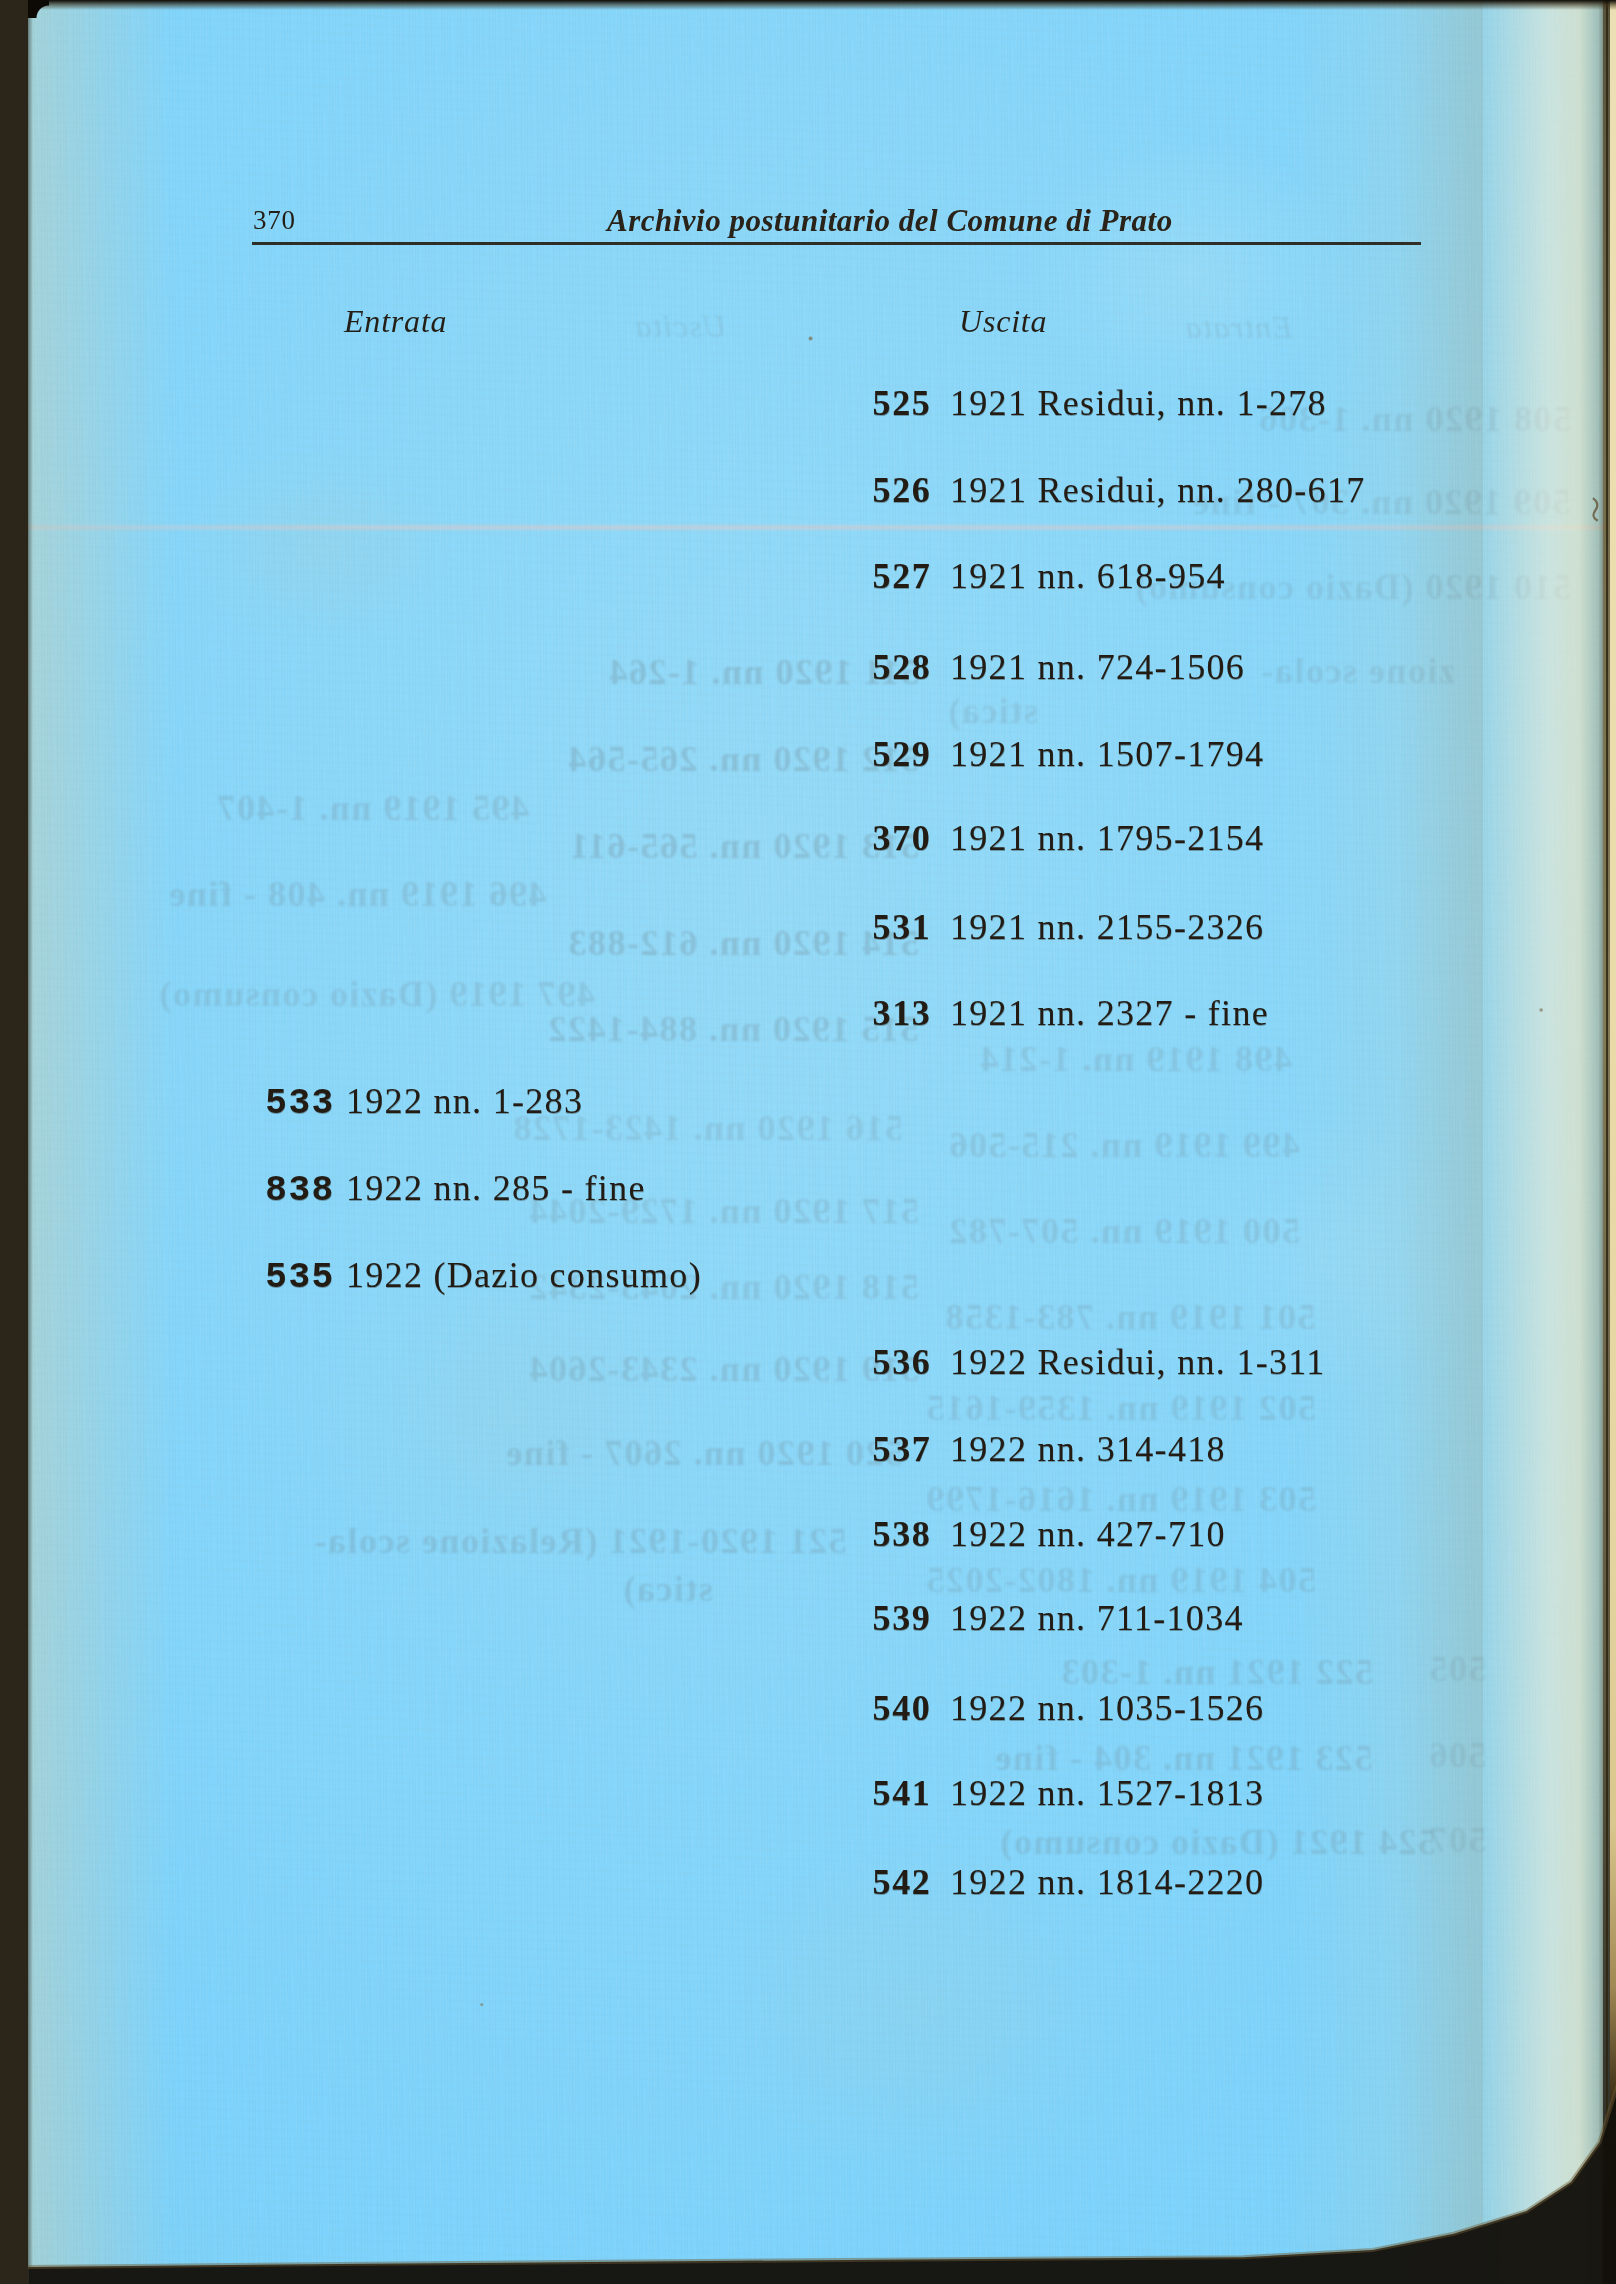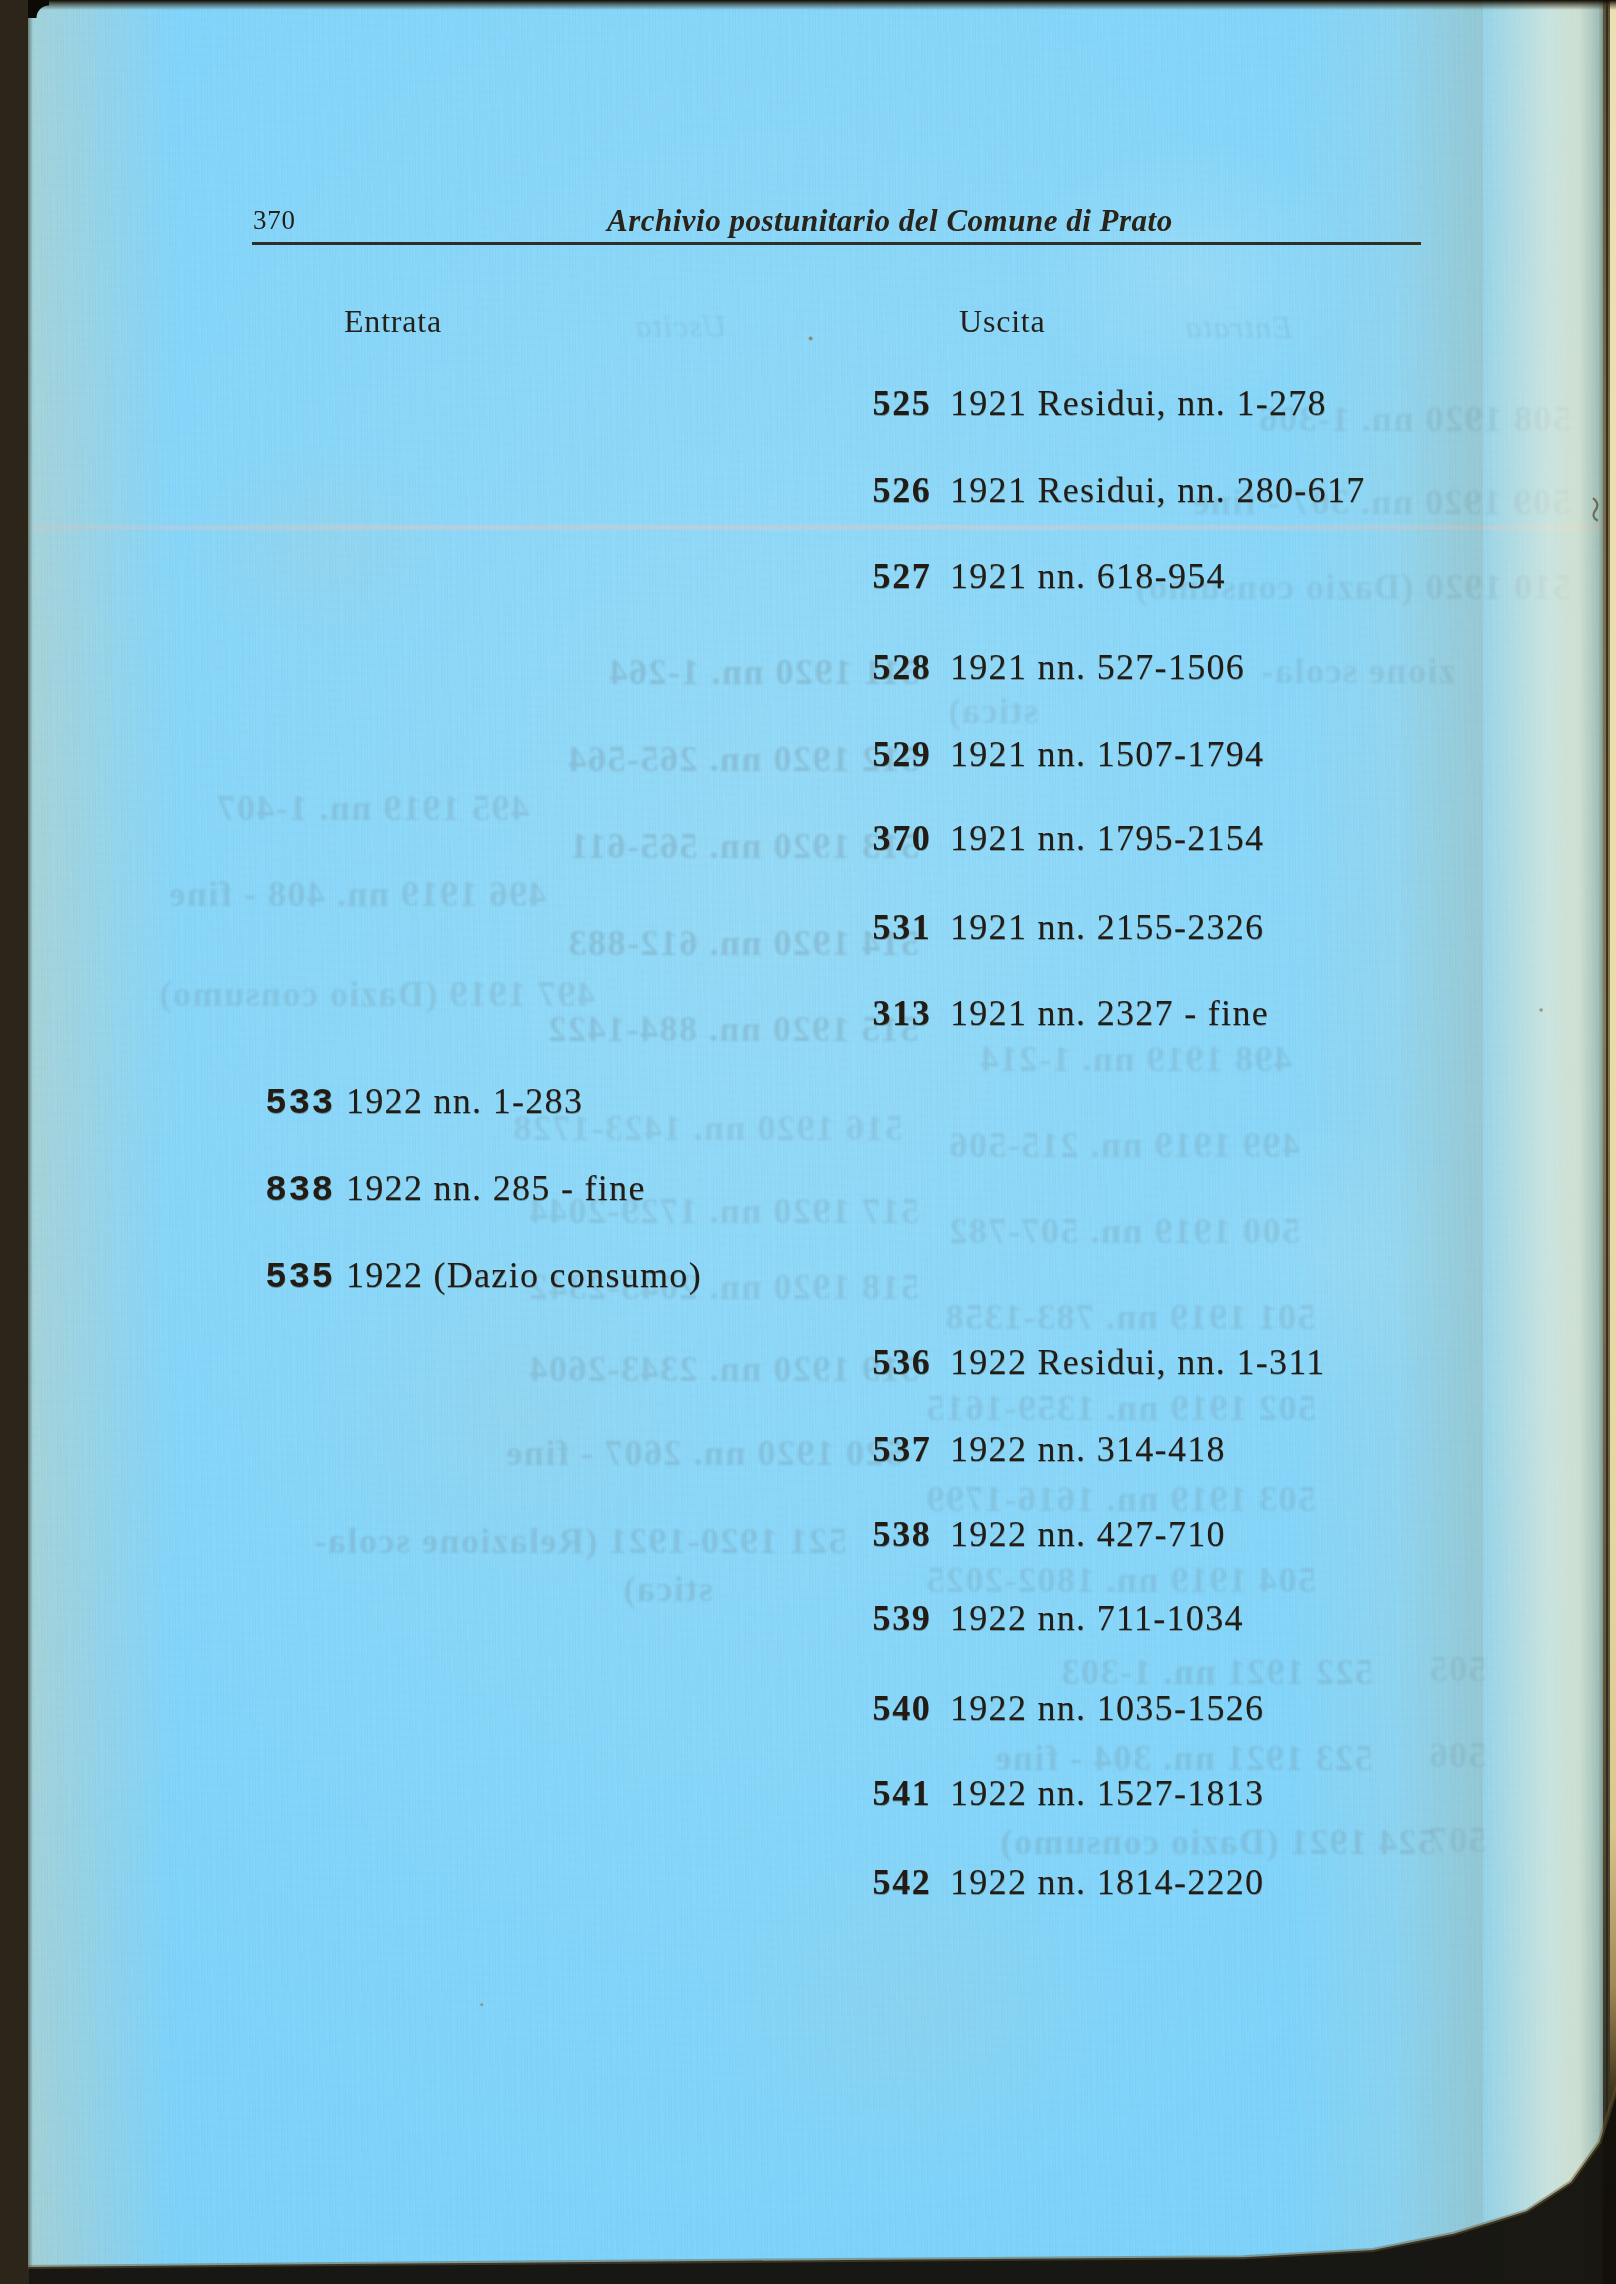"Entrata" .colhead { font-style: none -> italic }
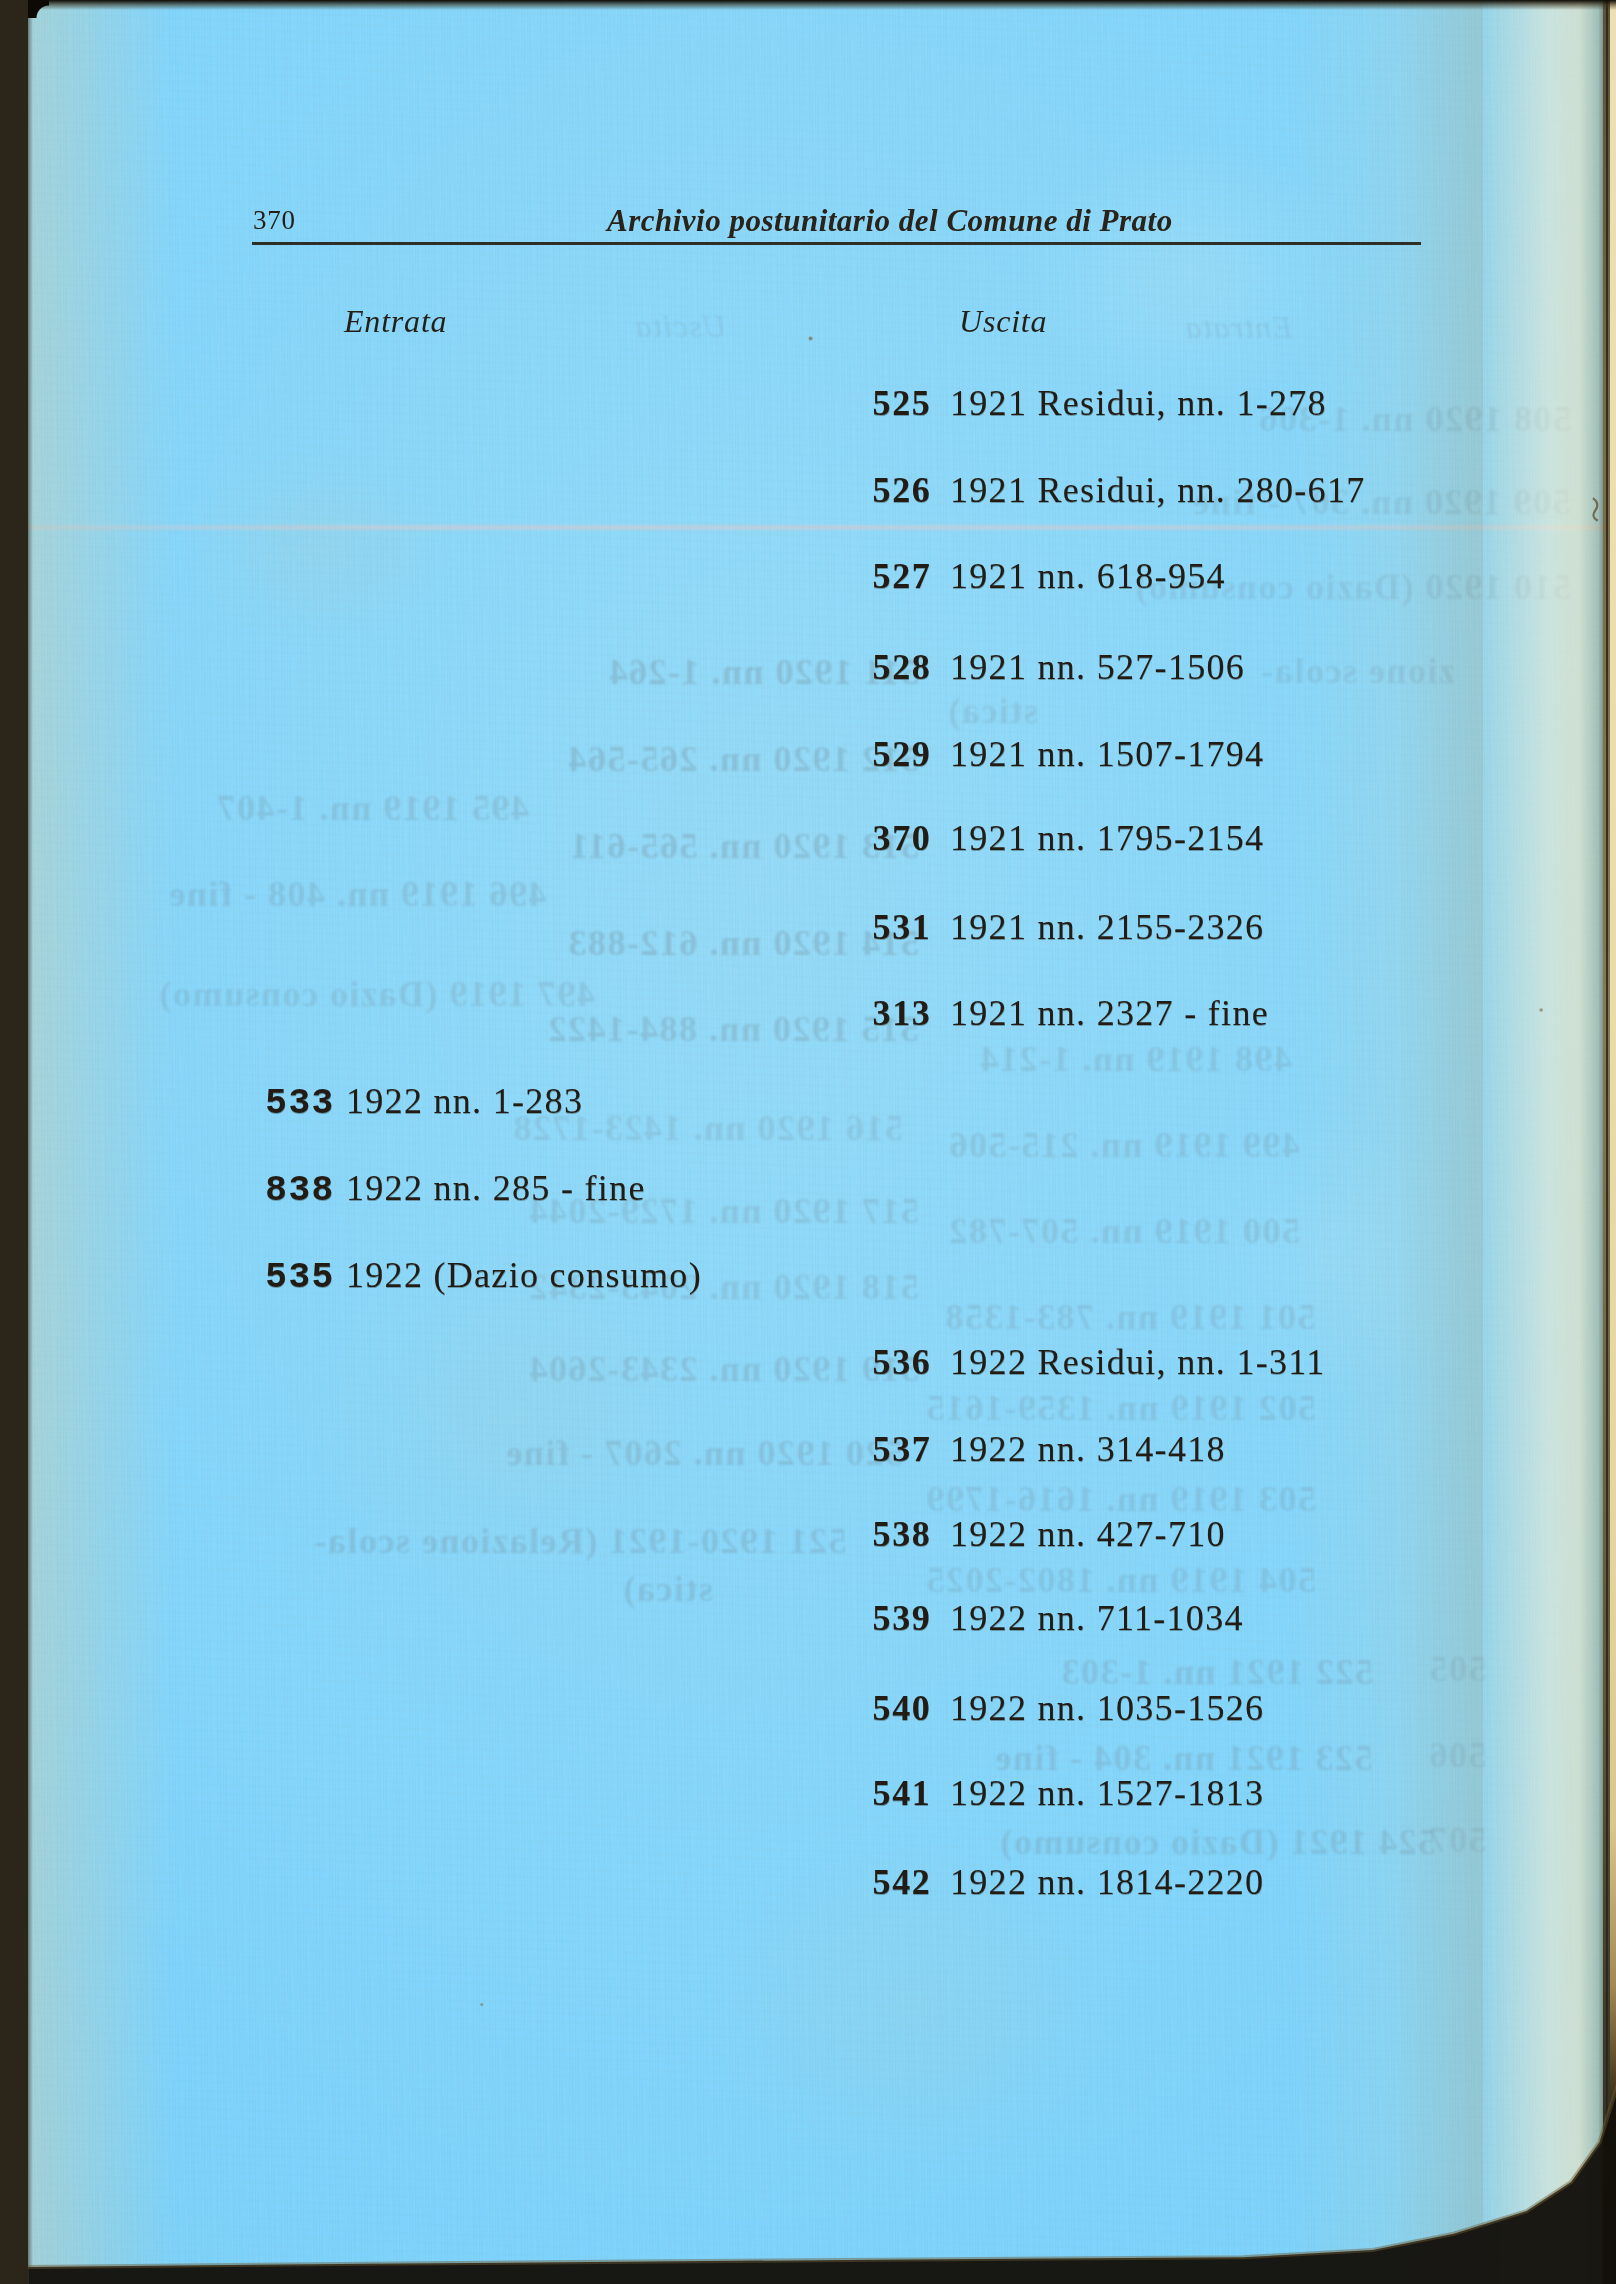"1921 nn. 527-1506" span { text: 527-1506 -> 724-1506 }
